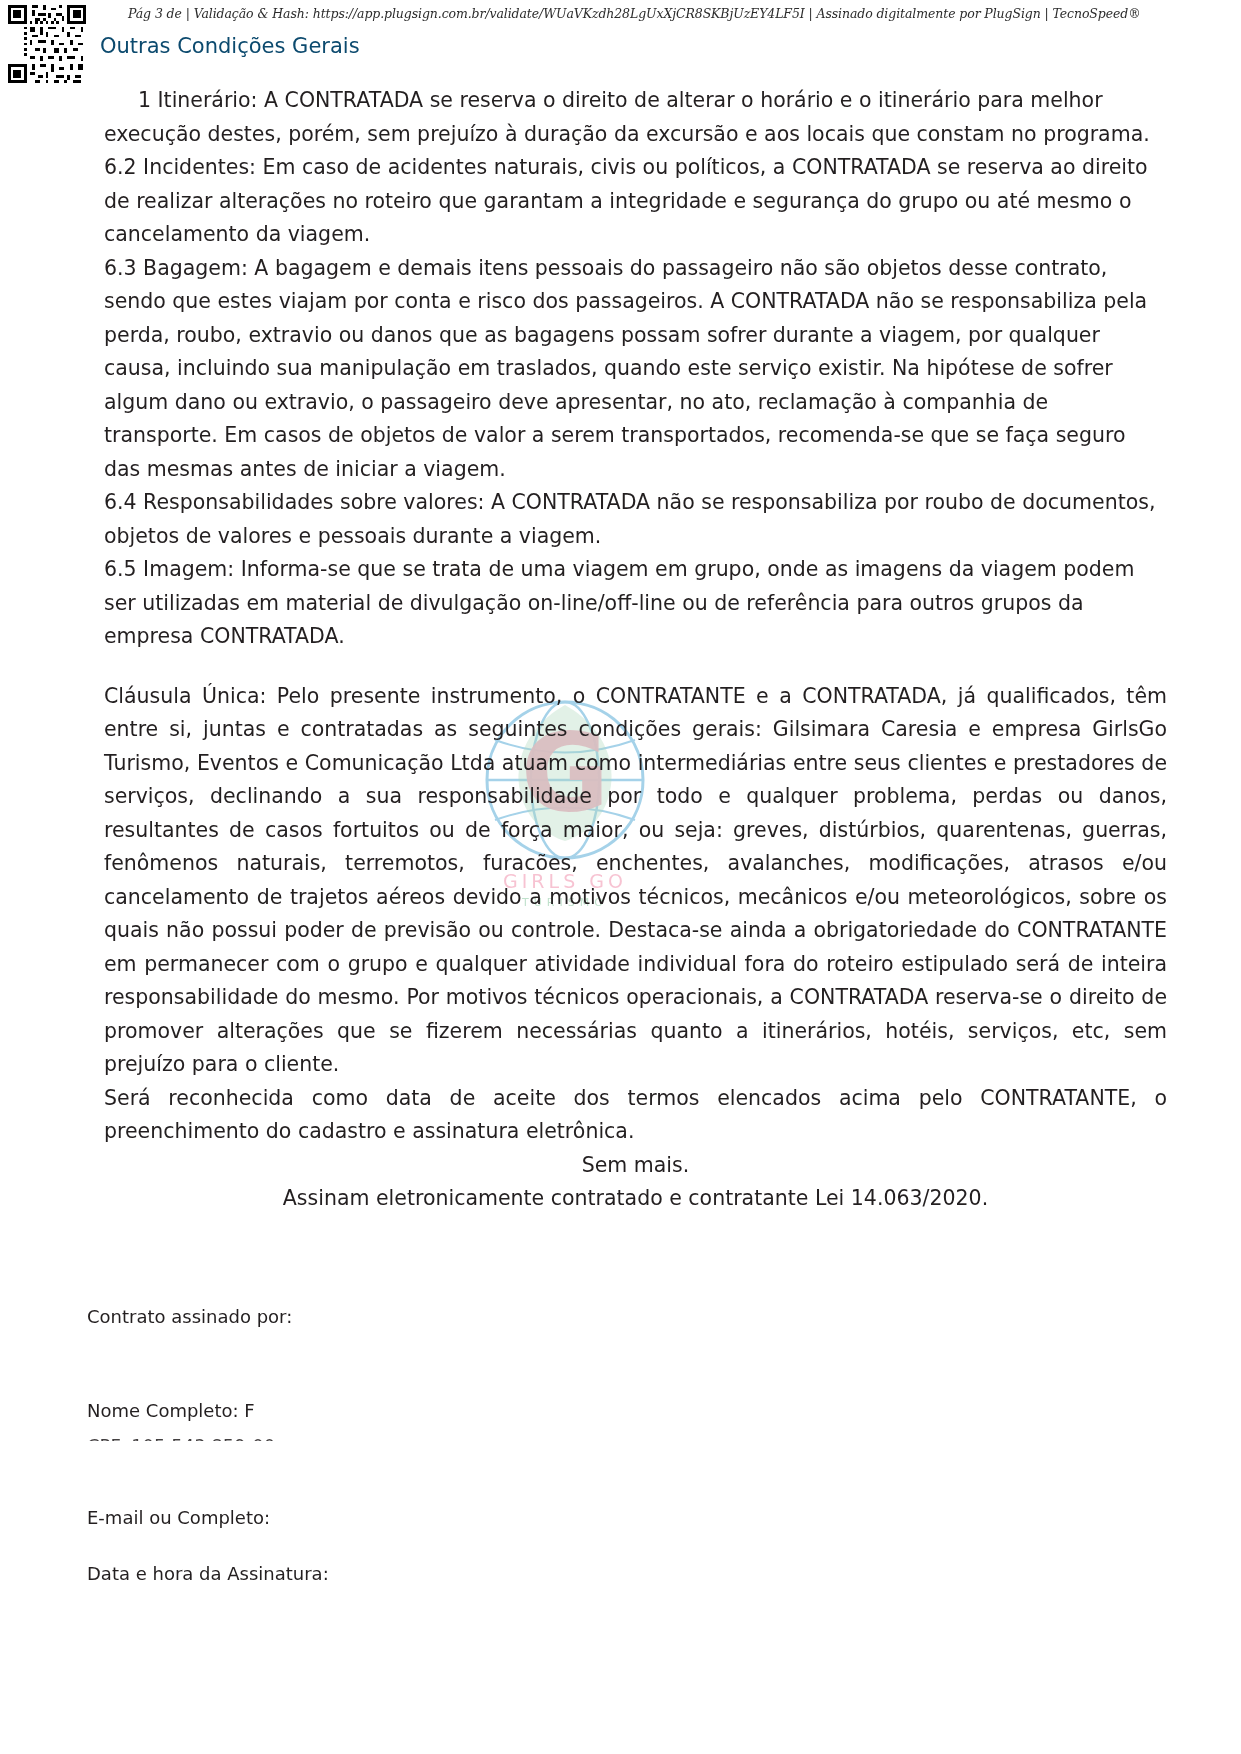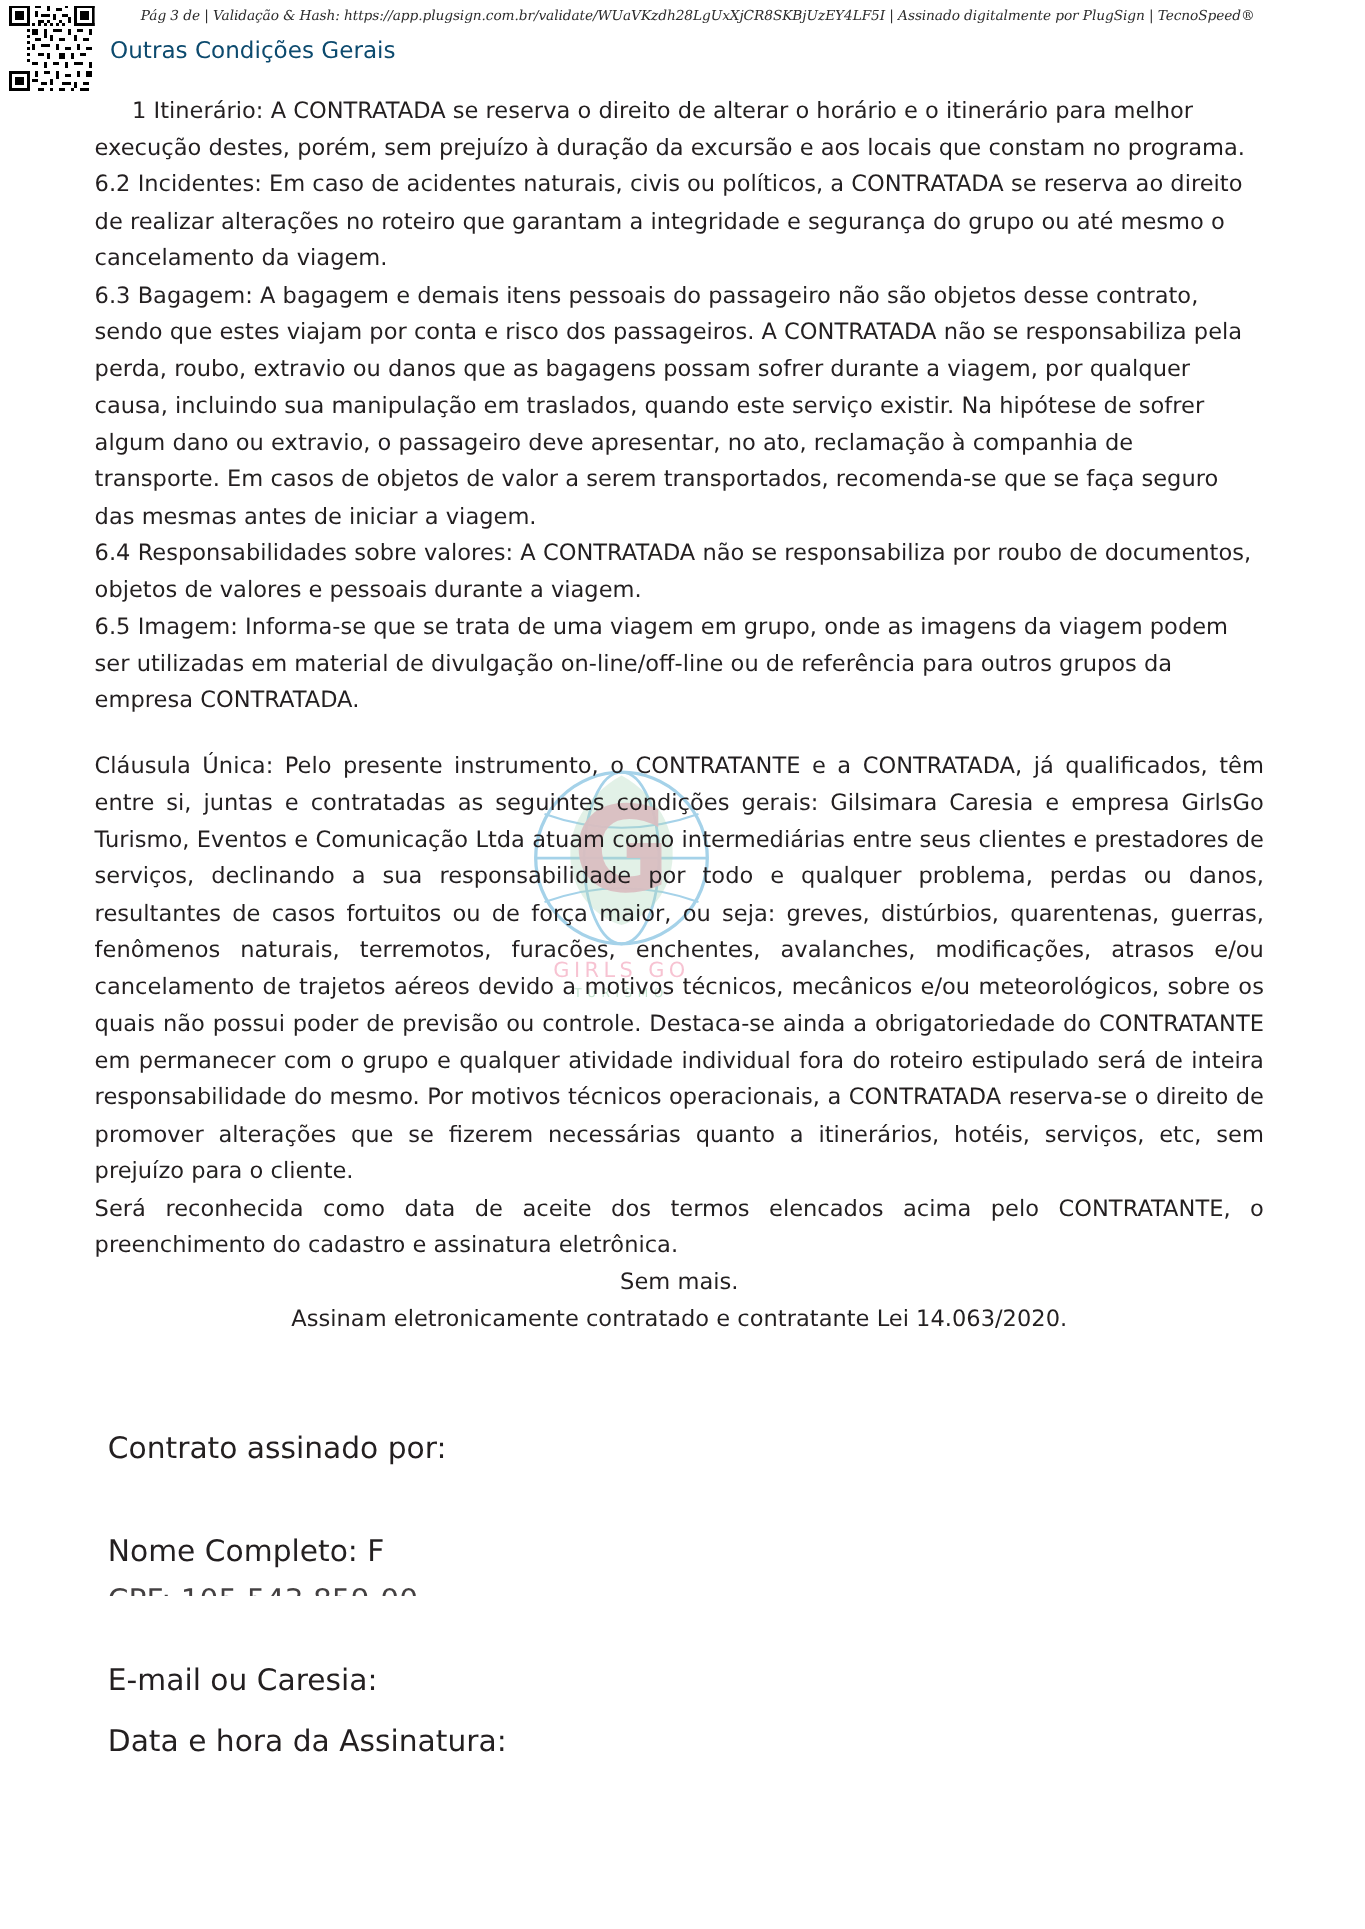"1 Itinerário: A CONTRATADA se" .content { left: 86px -> 104px }
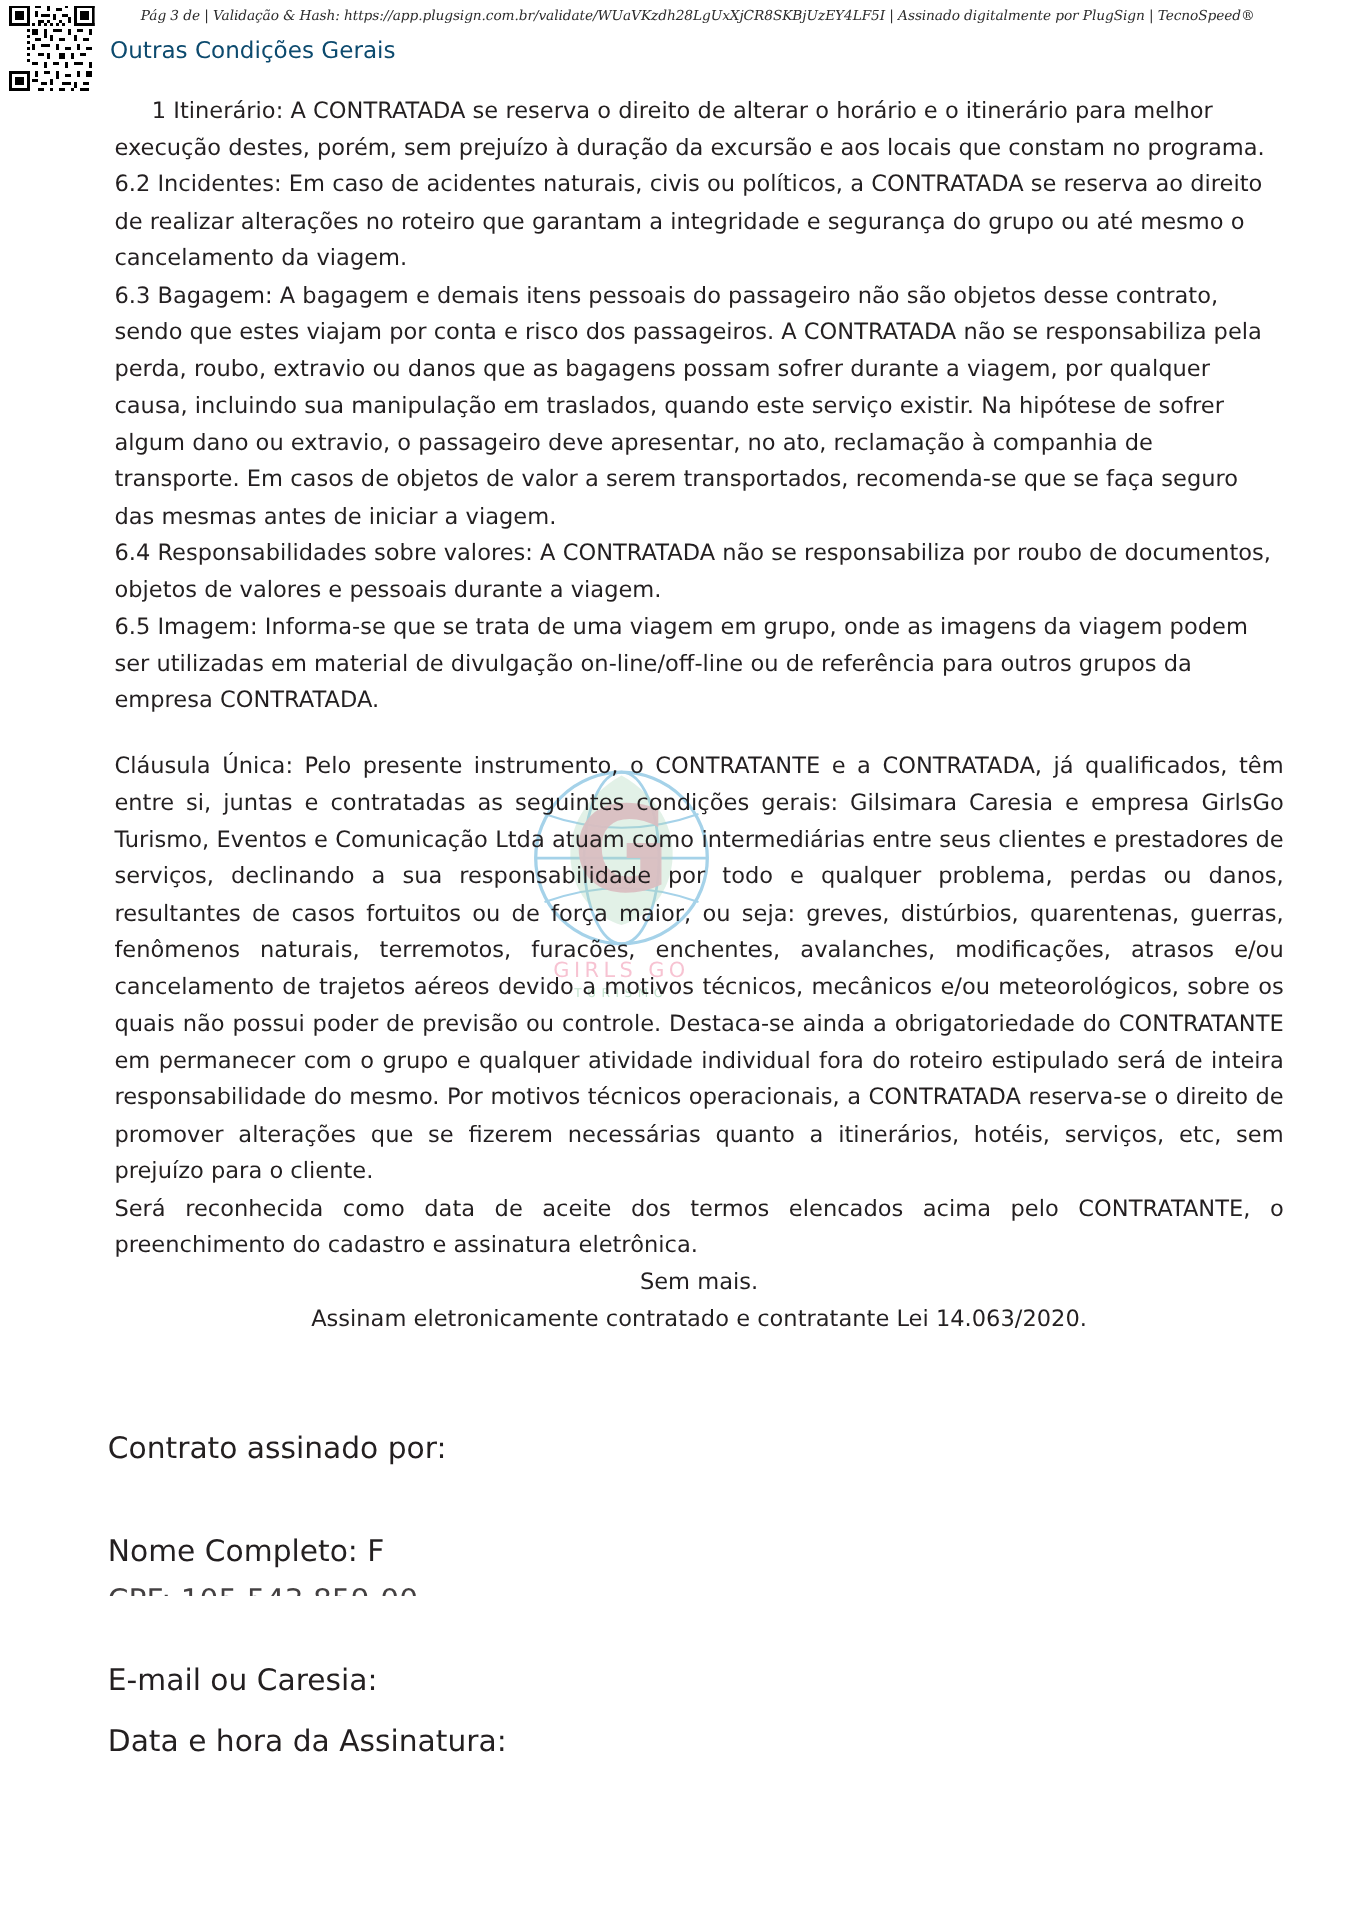"Contrato assinado por:" .sig-line { font-size: 27px -> 18px; margin: 12px -> 1px }
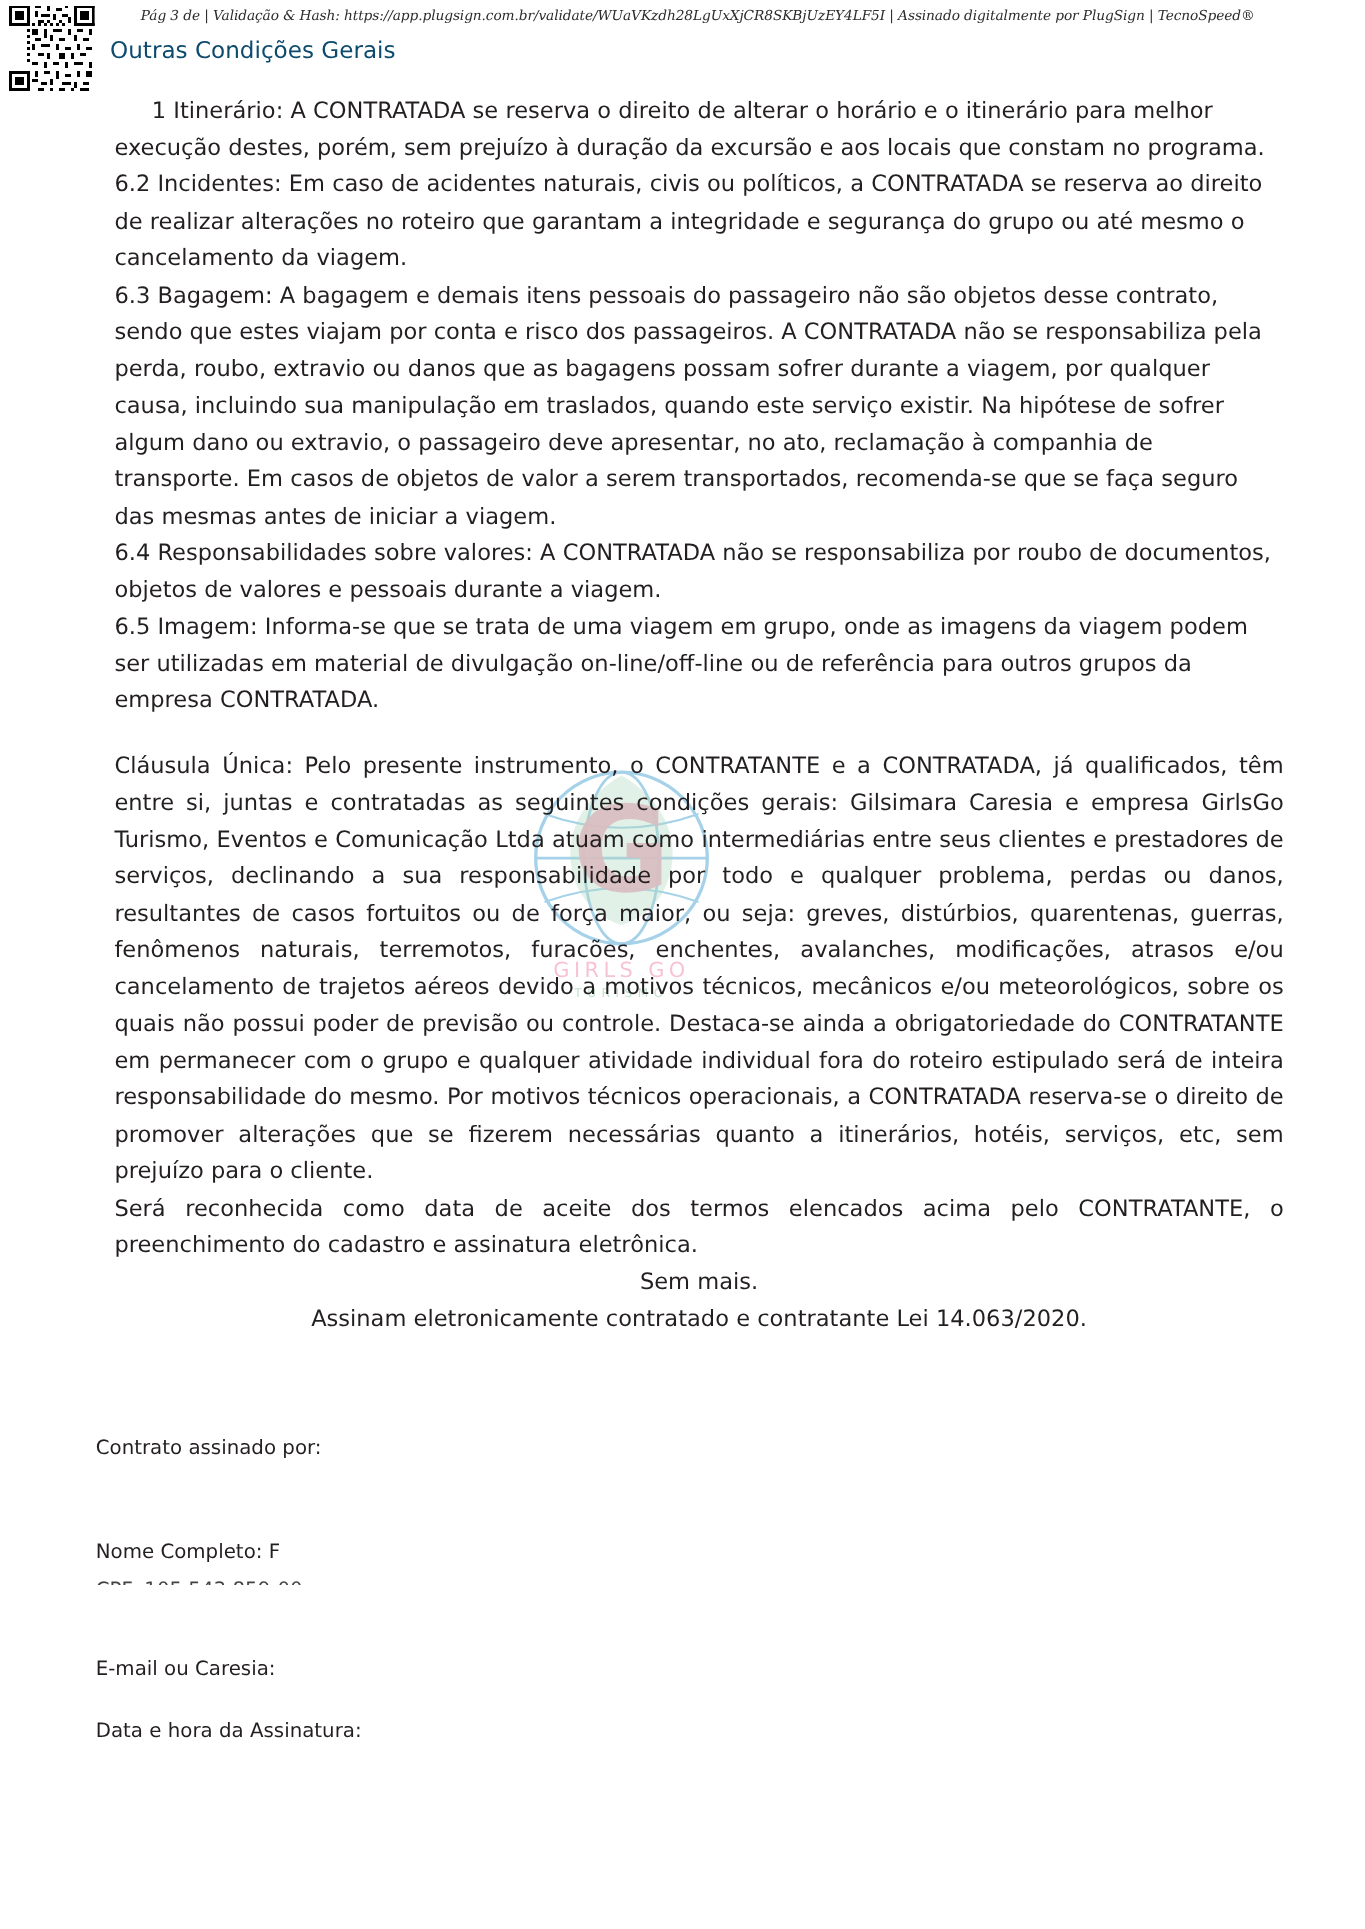"E-mail ou Caresia:" p.sig-line { text: Caresia -> Completo }
